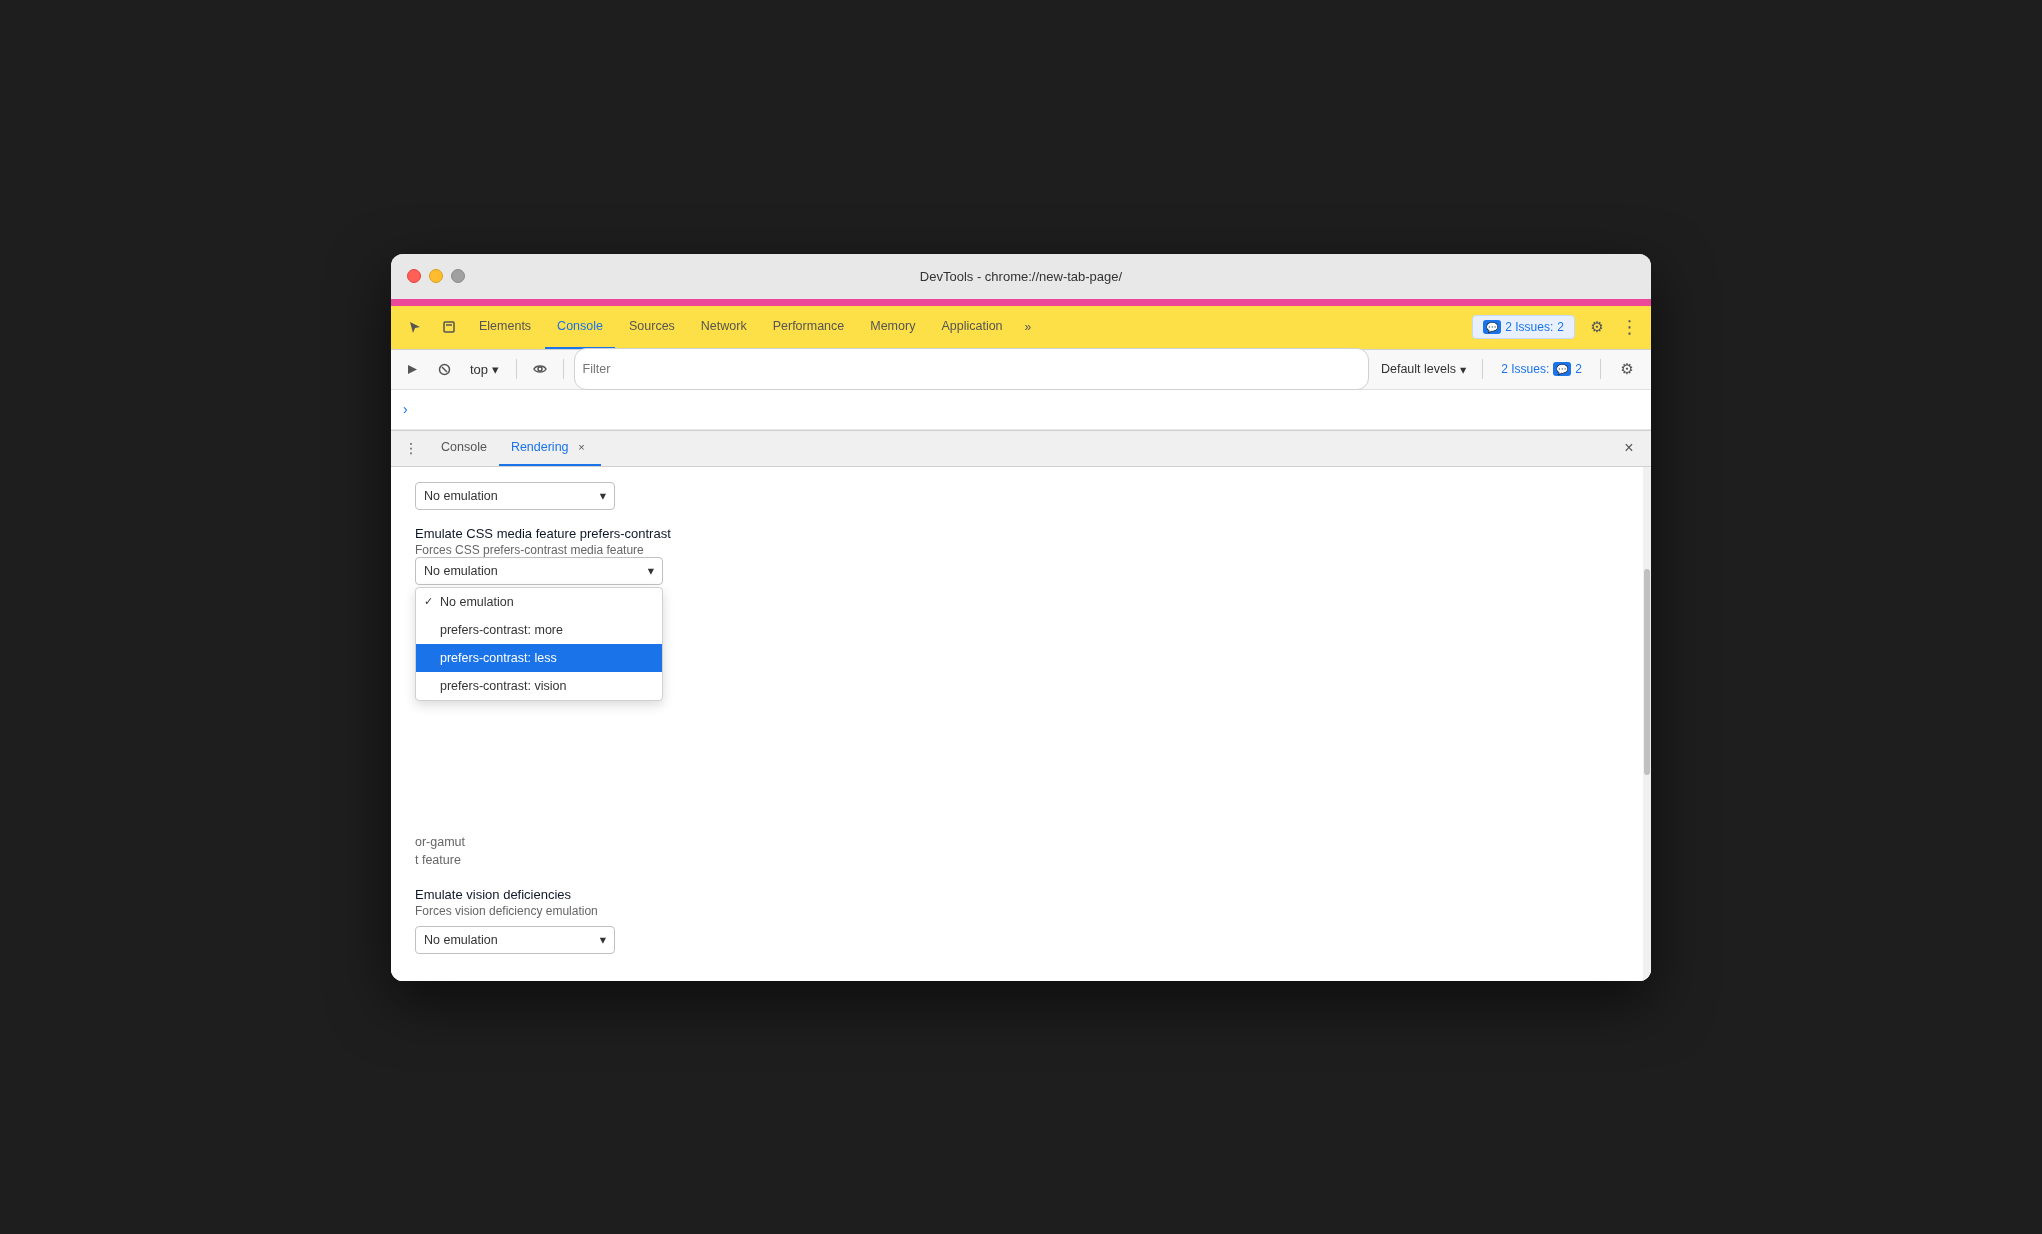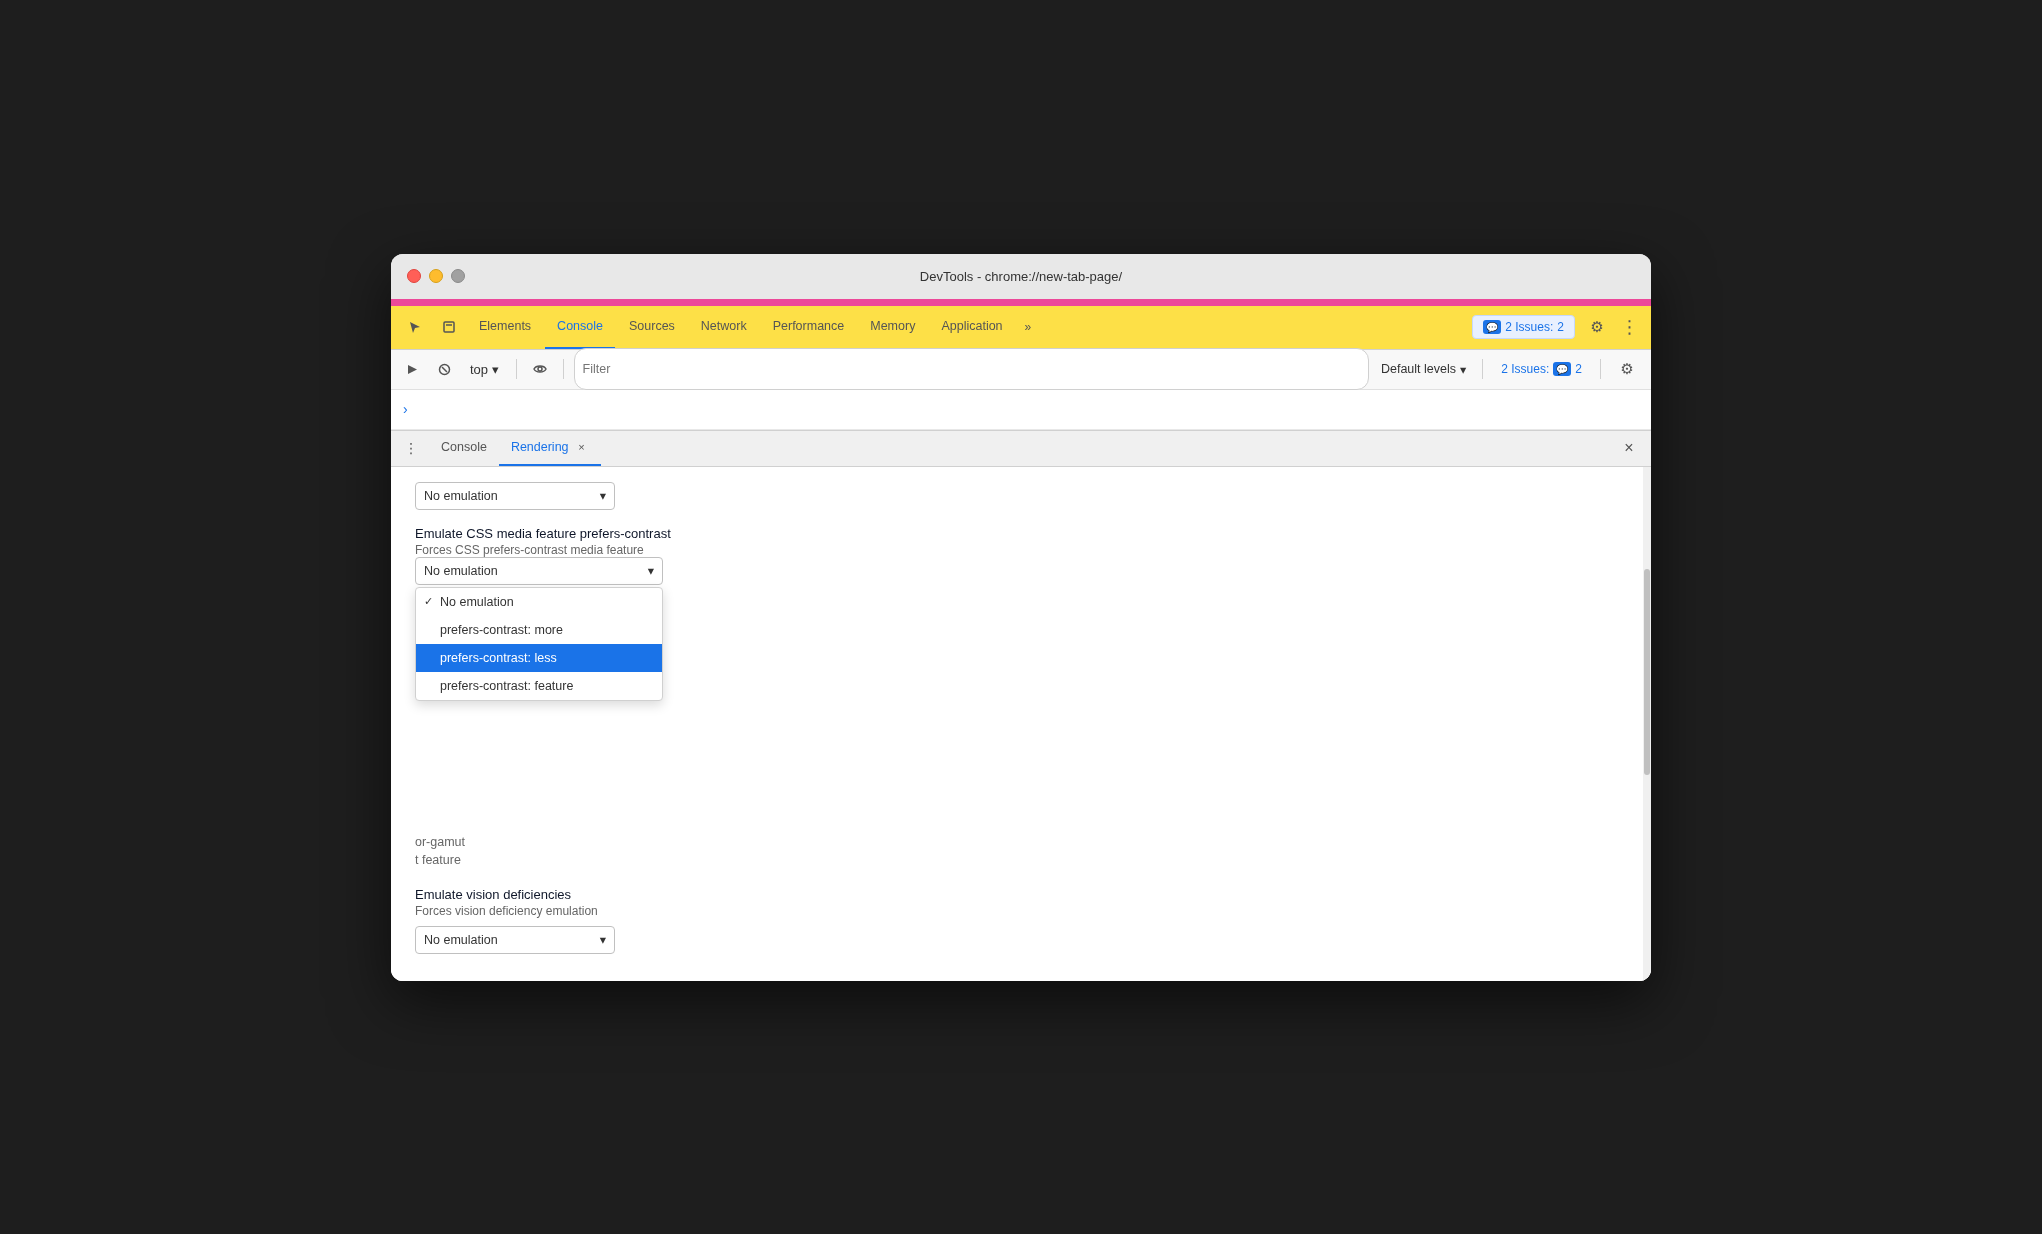"prefers-contrast: feature" span { text: feature -> vision }
